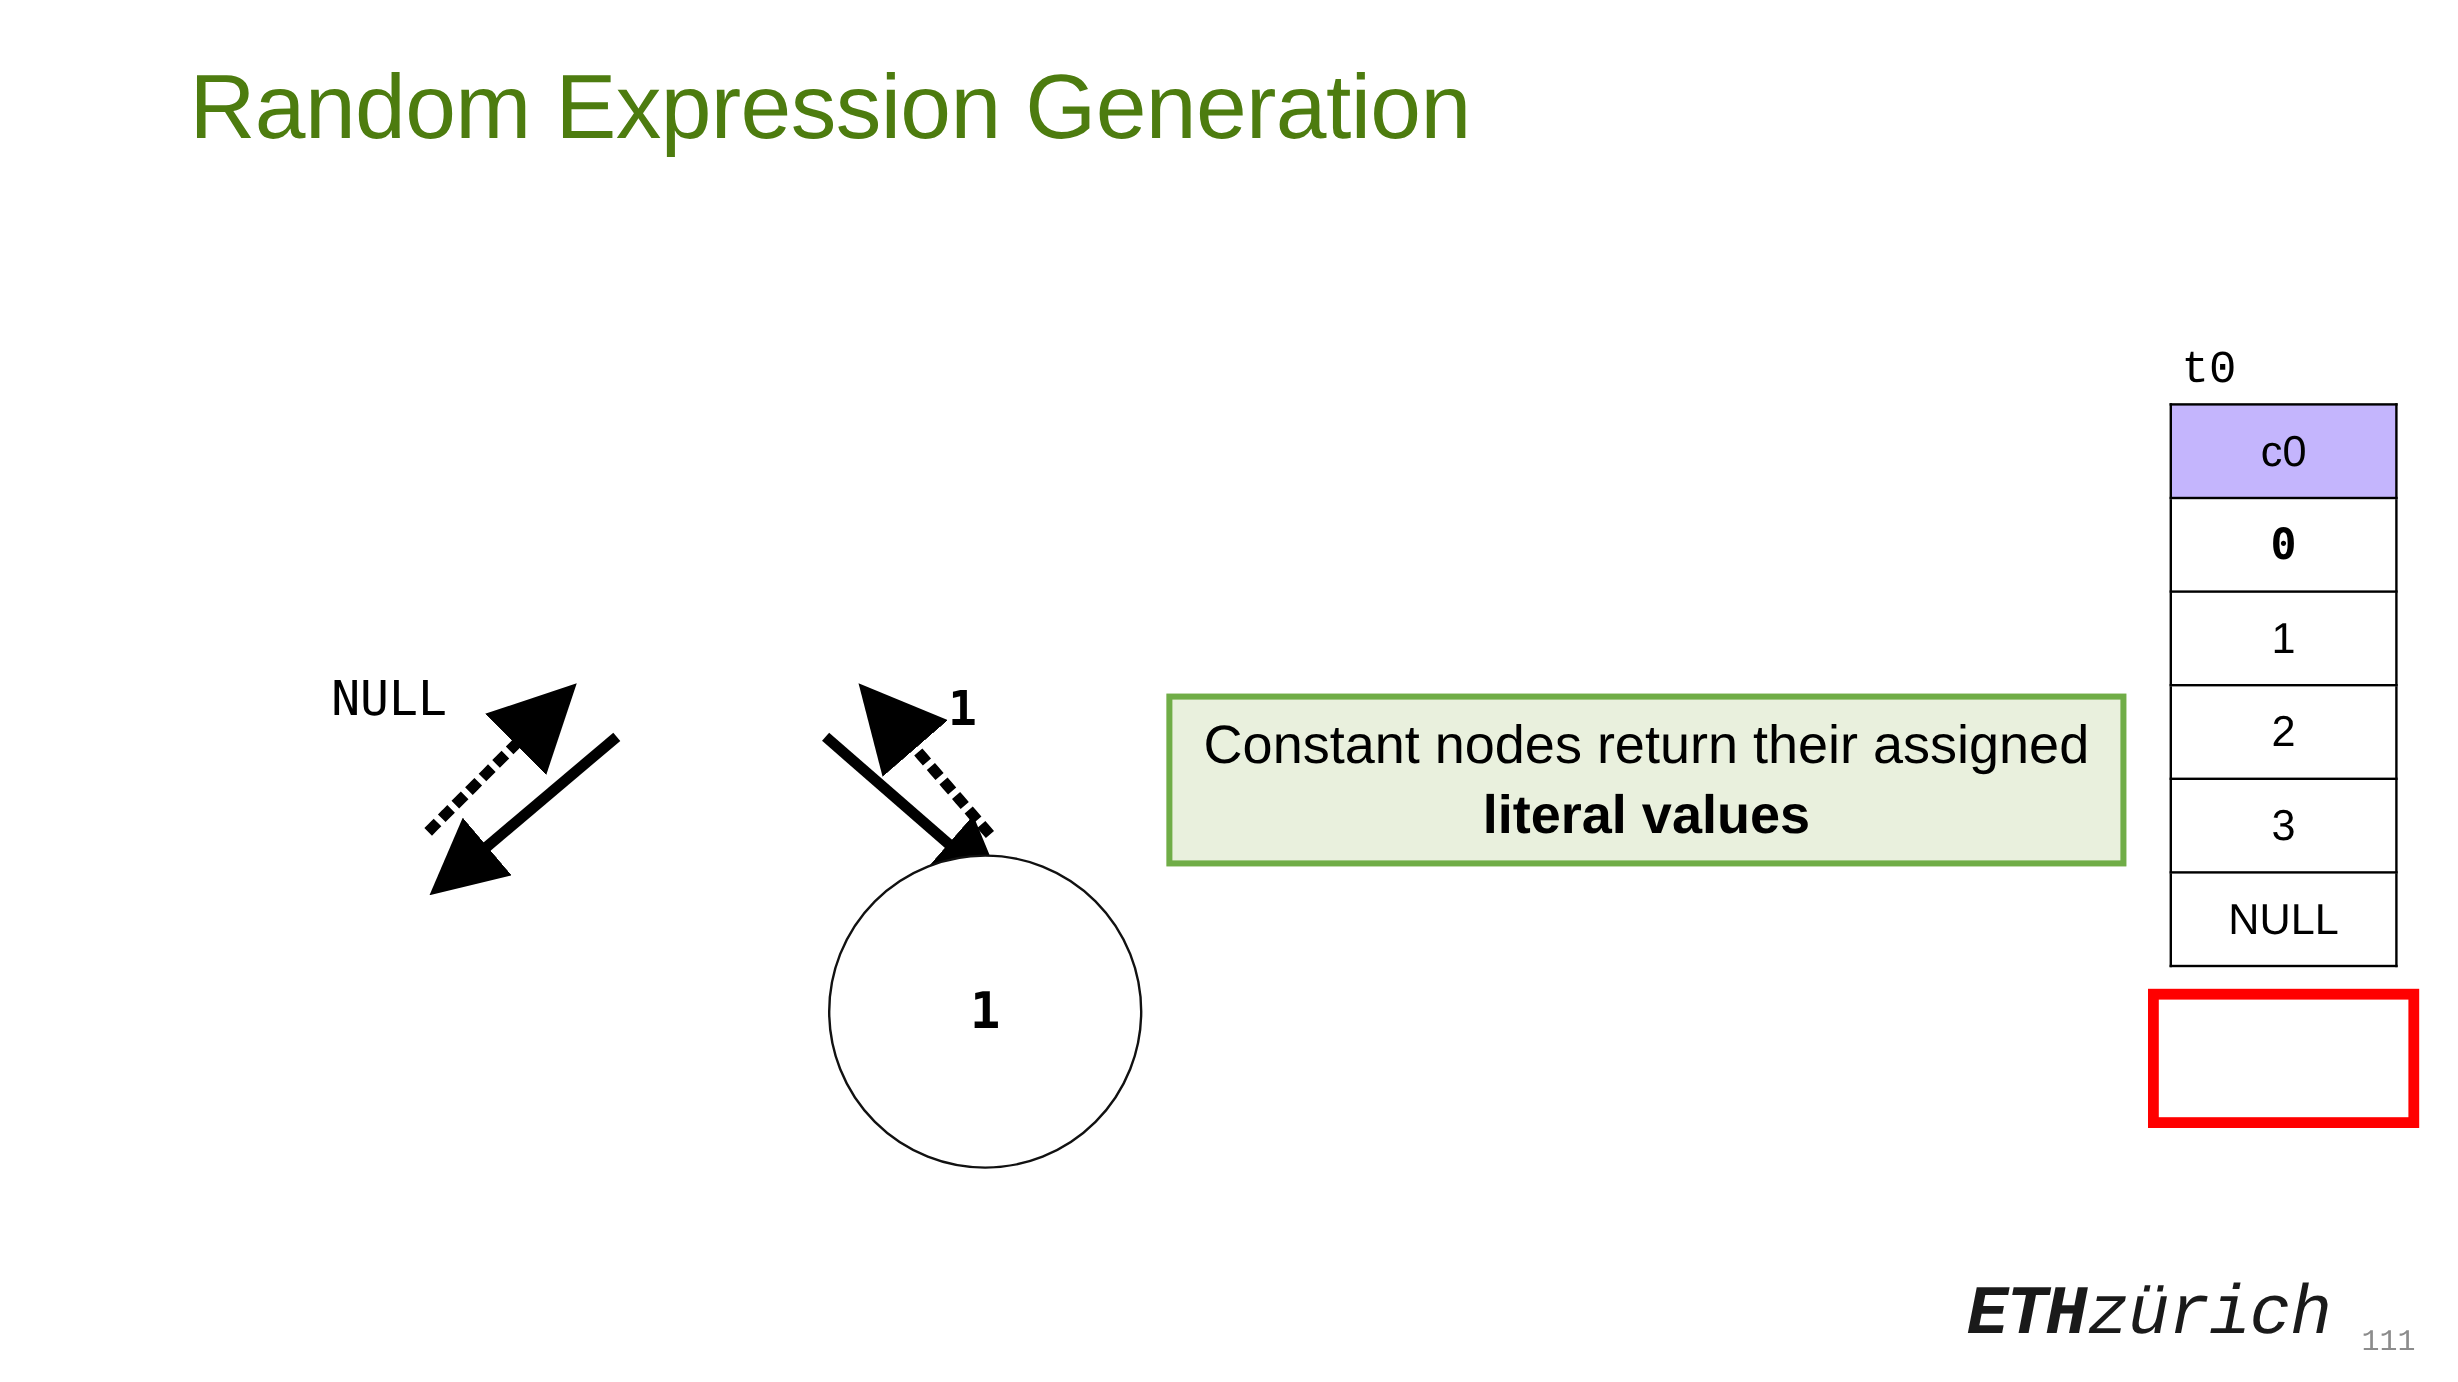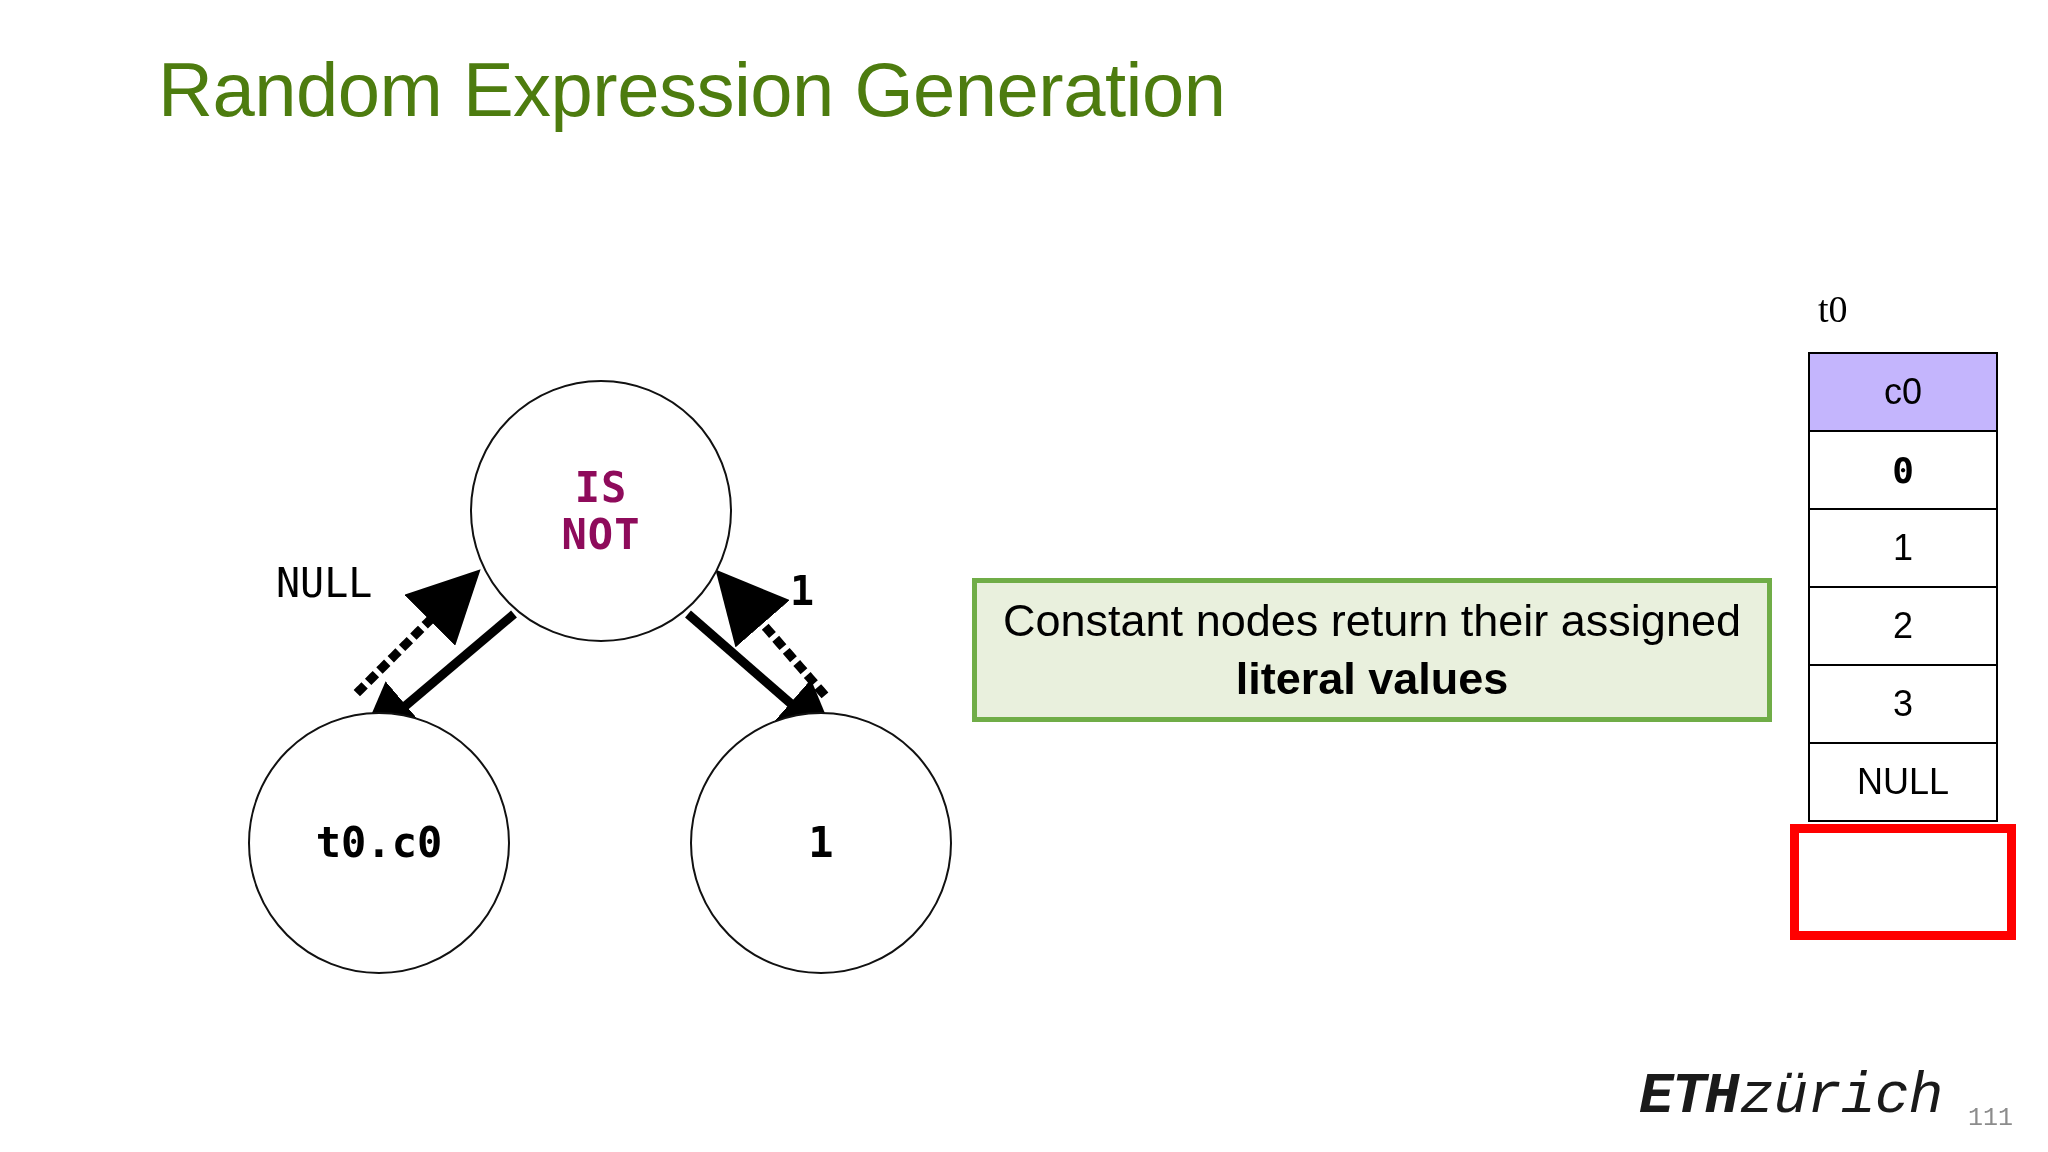"t0" #table-name { font-family: Liberation Serif, serif -> Liberation Mono, monospace; margin-bottom: 24px -> 8px }
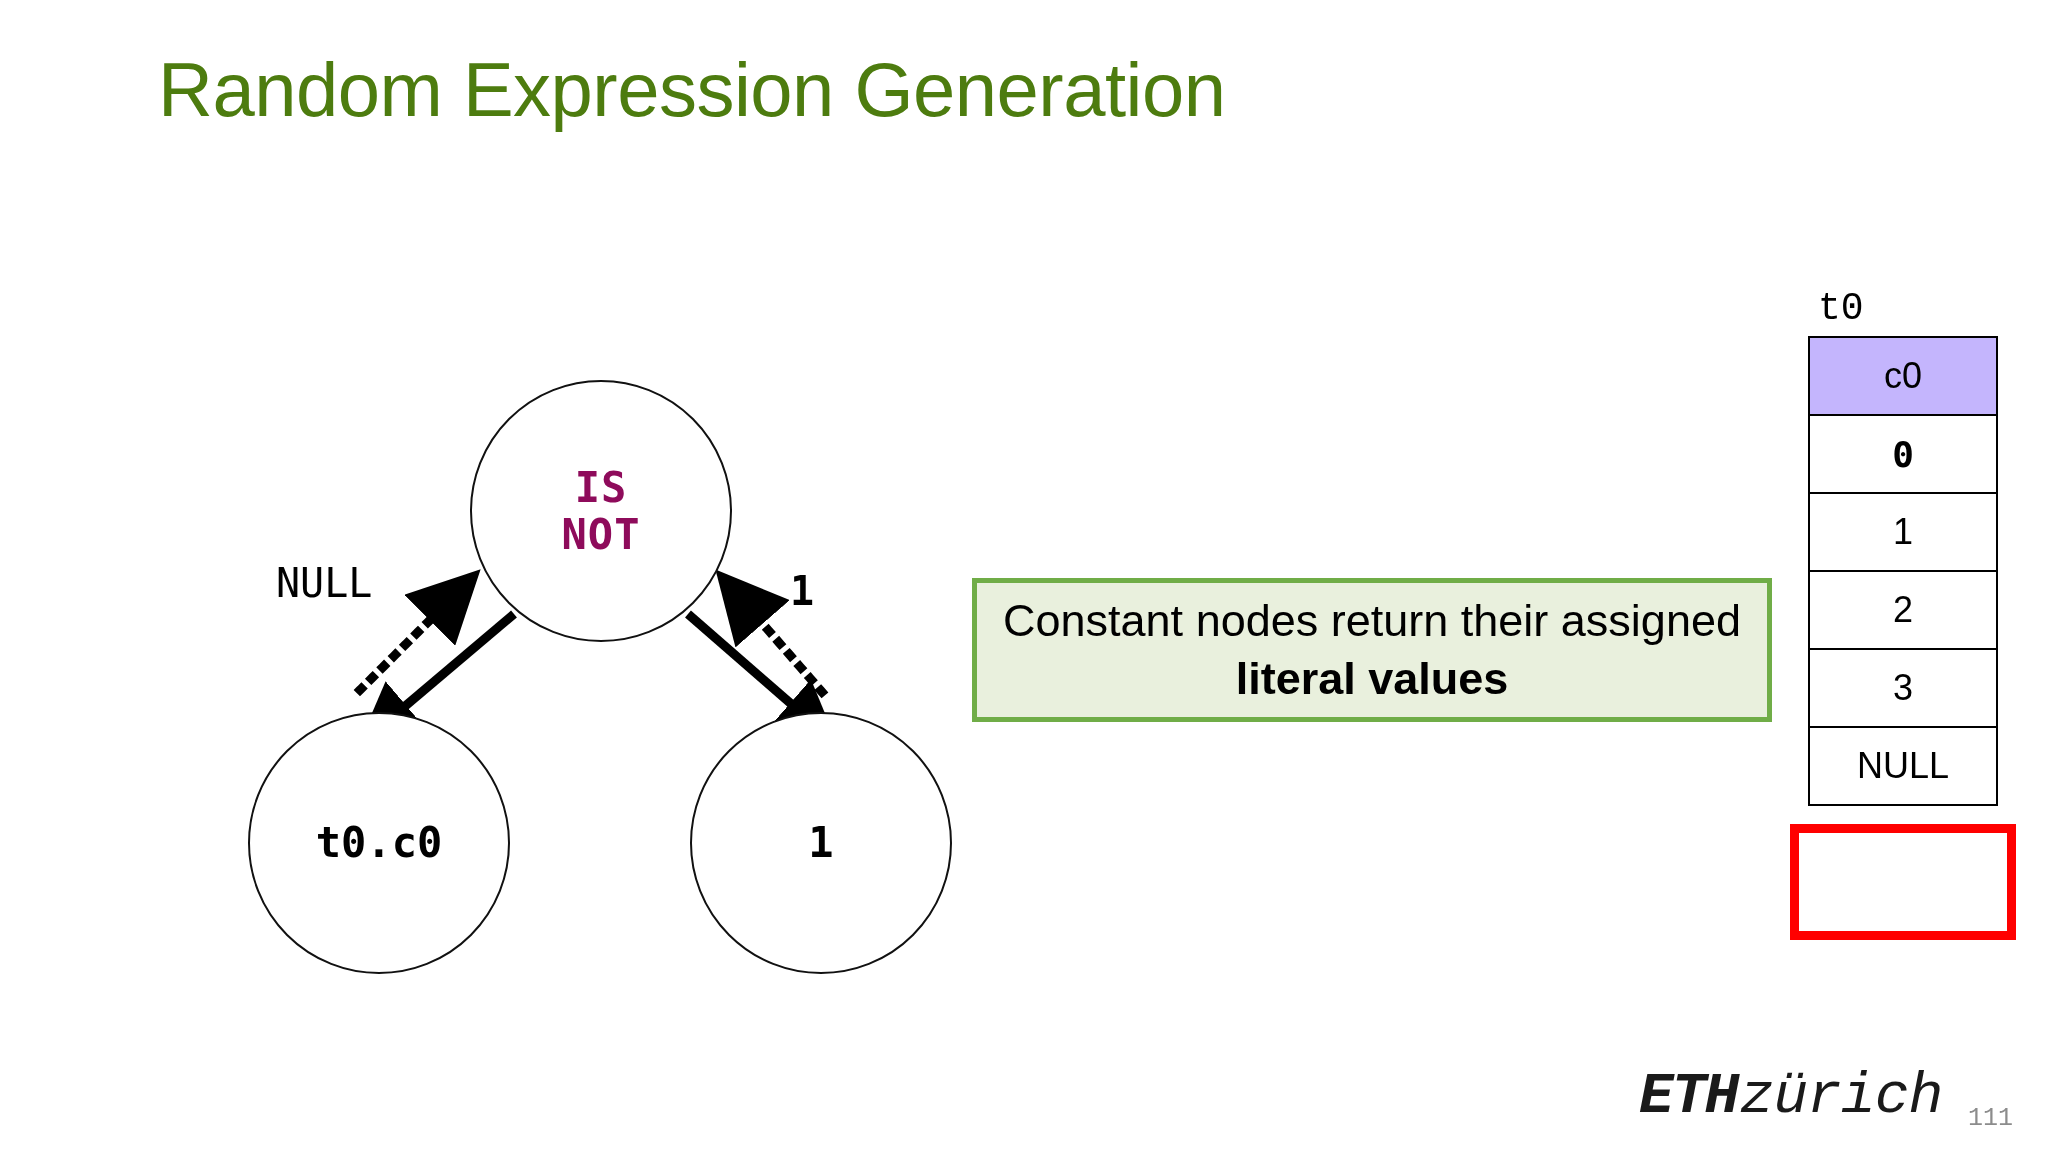"IS" div.tree-node { html: <div> <span><span>IS</span><br><span>NOT</span></span> </div> -> none }
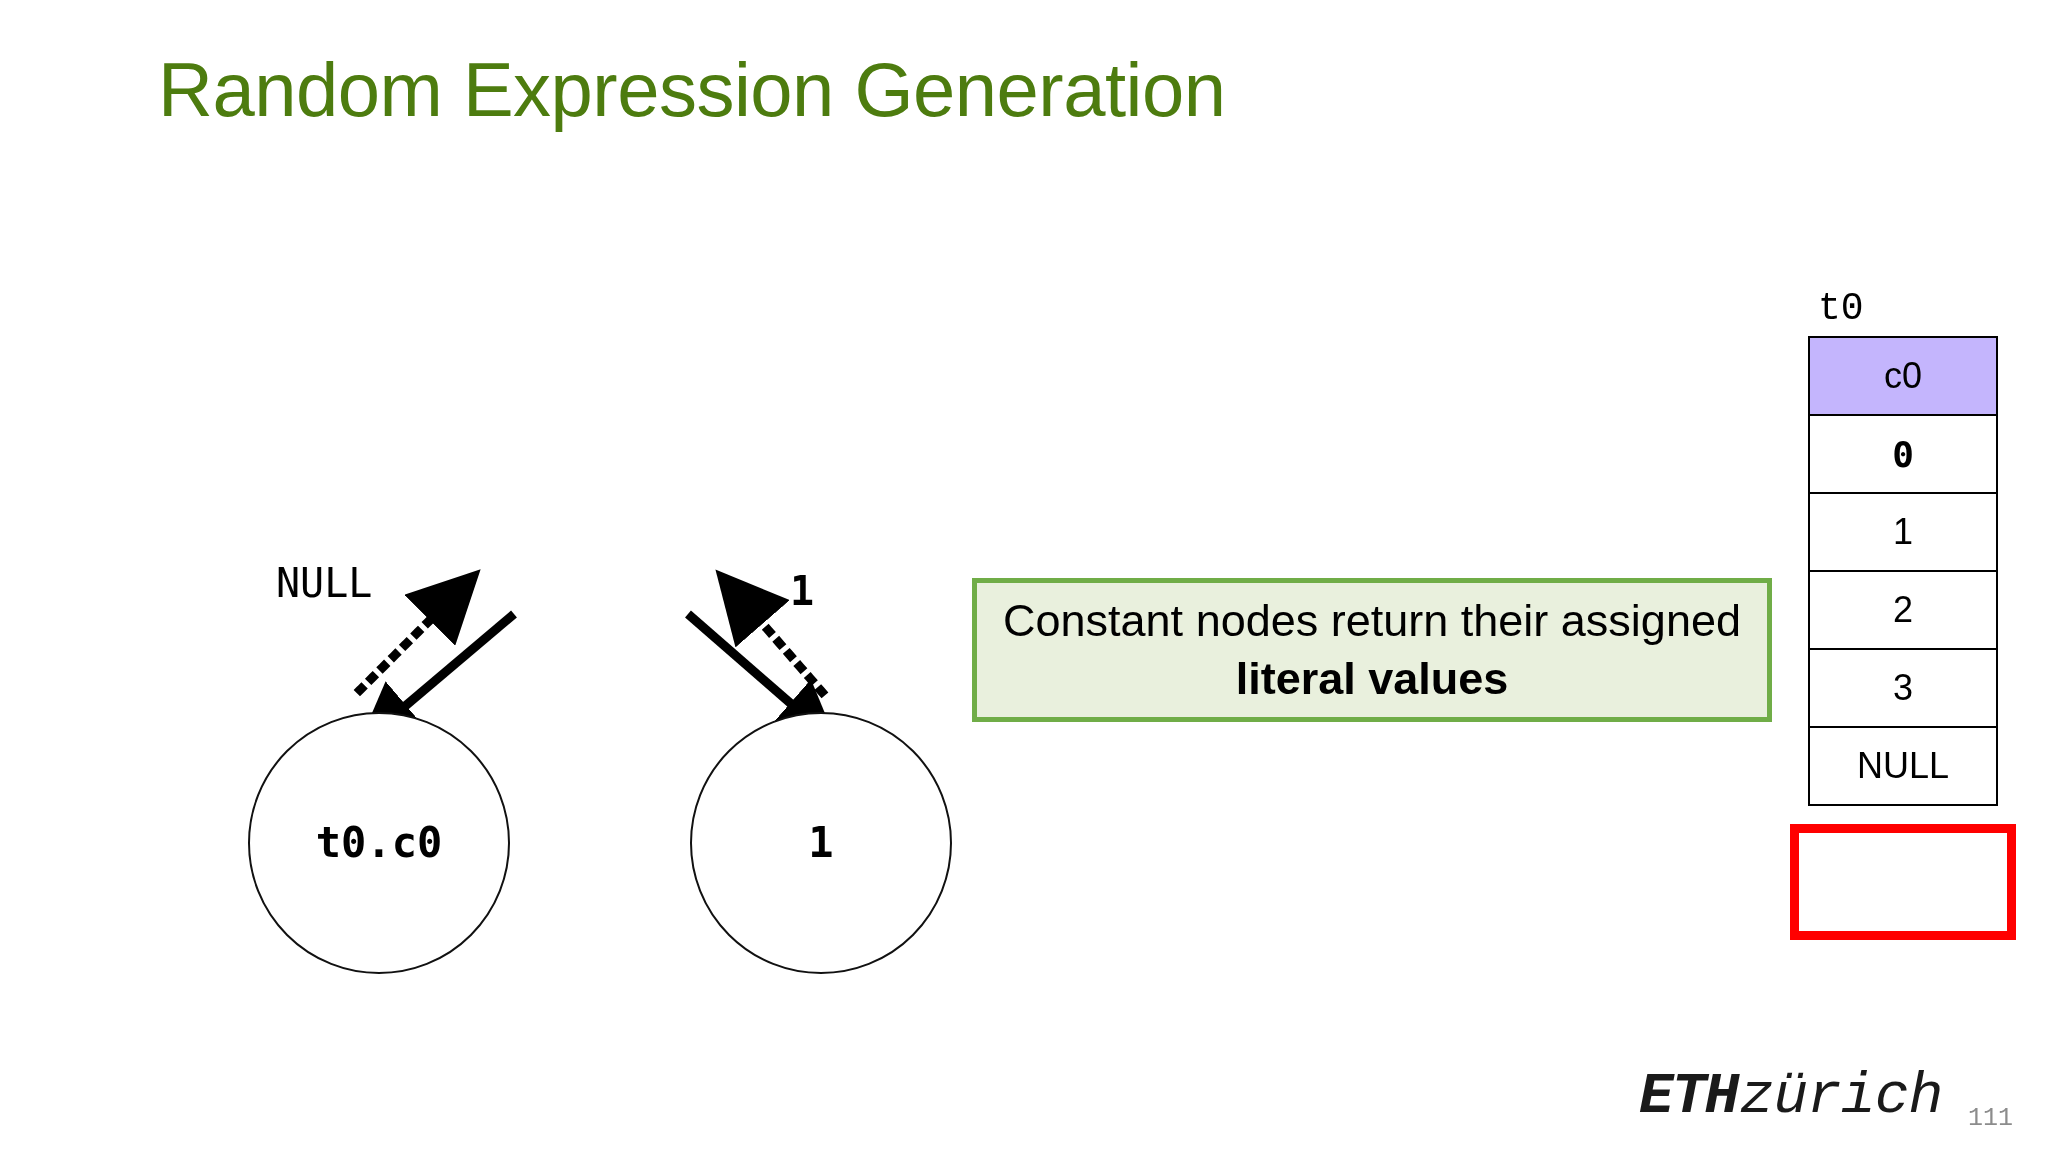"t0.c0" div.tree-node { html: <div> <span>t0.c0</span> </div> -> none }
